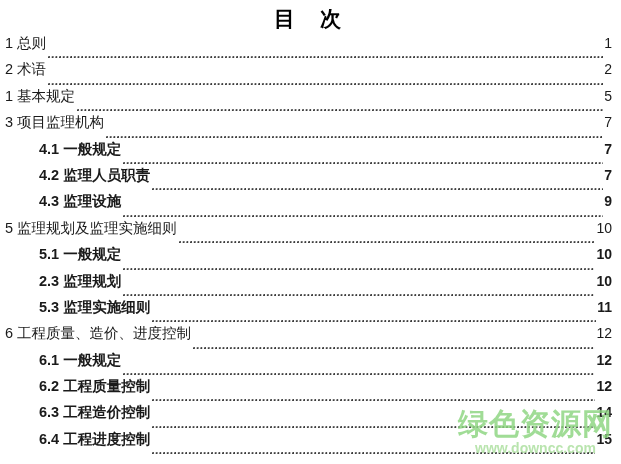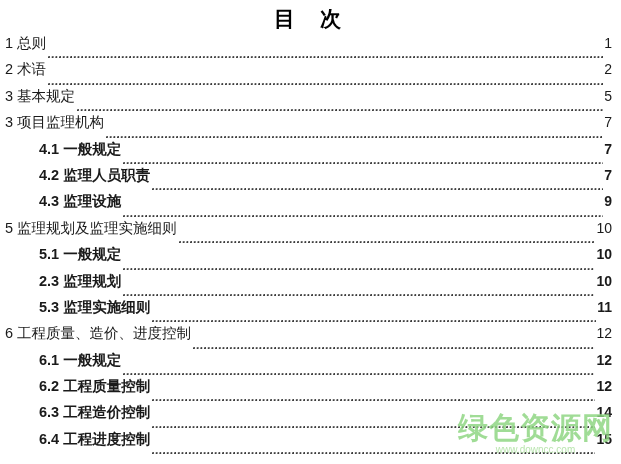"3 基本规定" span.label { text: 3 -> 1 }
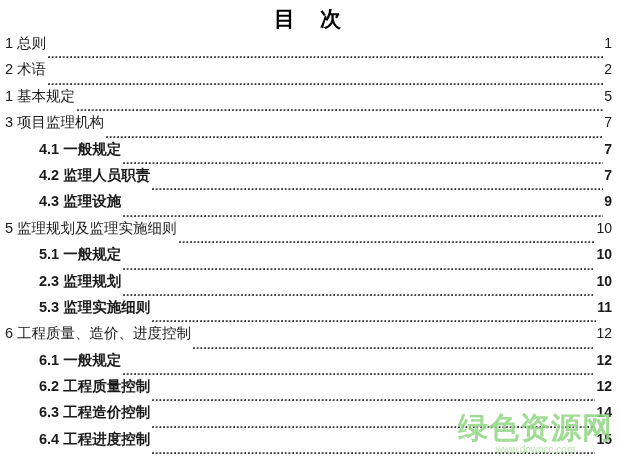"www.downcc.com" .wm-url { font-size: 10px -> 14px; font-weight: 400 -> 700 }
